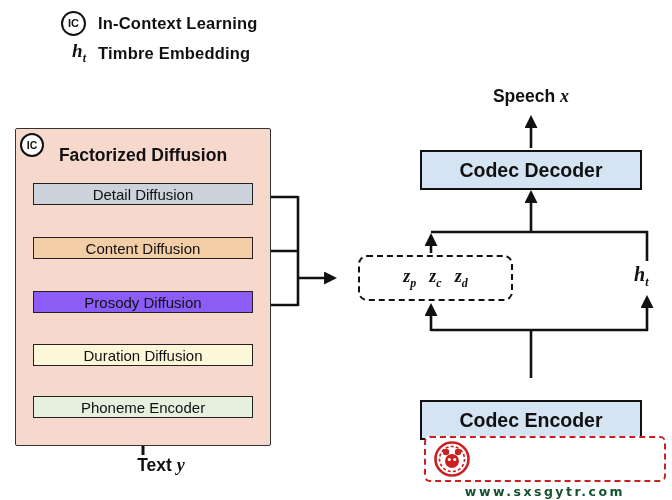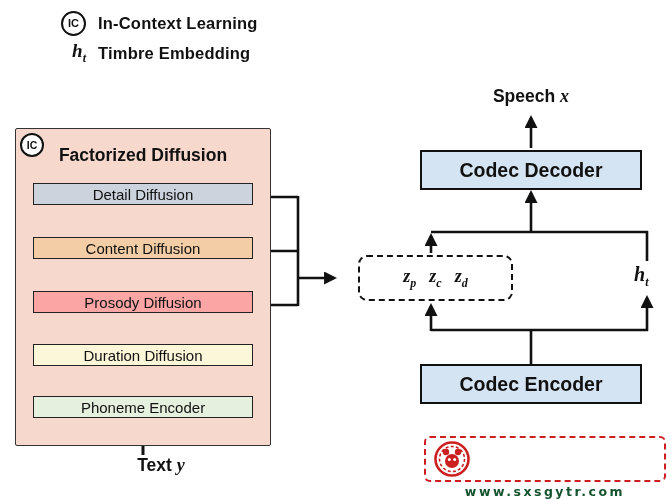"Prosody Diffusion" .blk-prosody { background: #fca5a5 -> #8b5cf6 }
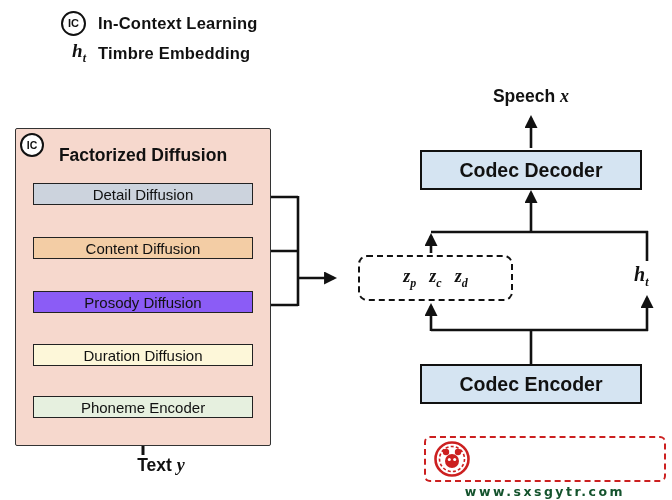"Codec Encoder" .codec-encoder { top: 364px -> 400px }
